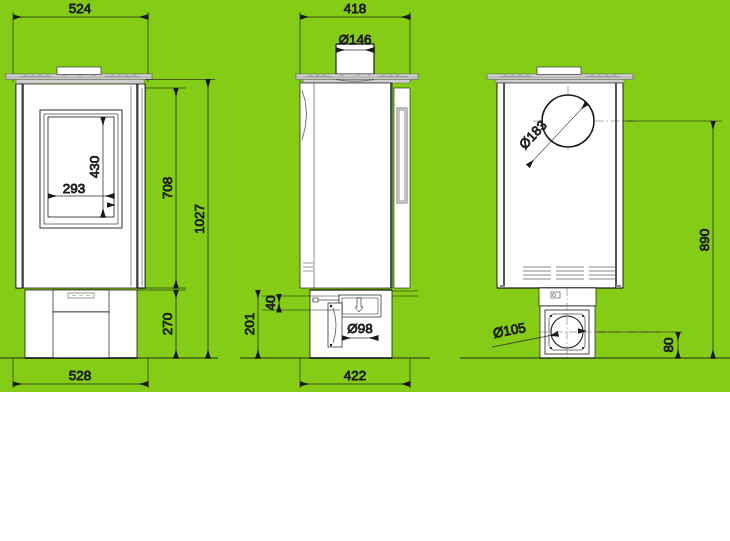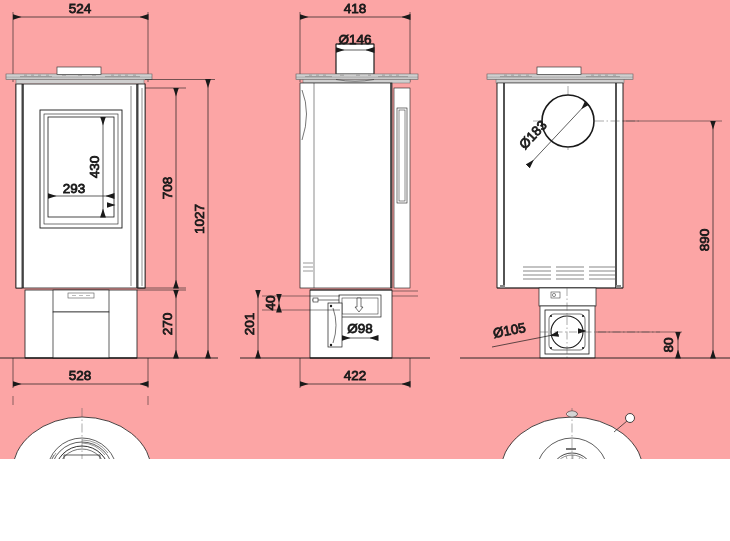"524" #sheet { background: #fca5a5 -> #84cc16; height: 459px -> 392px }
